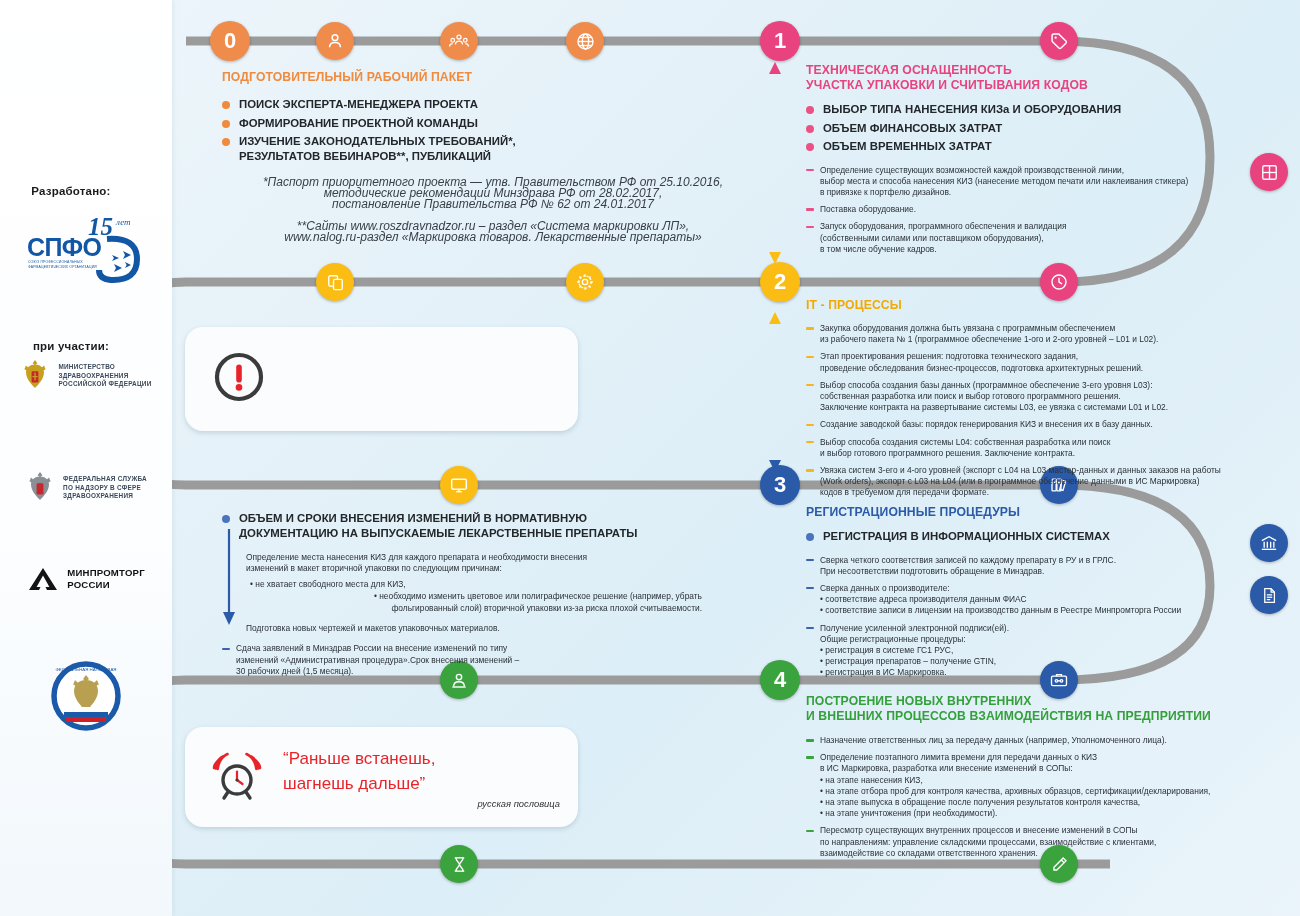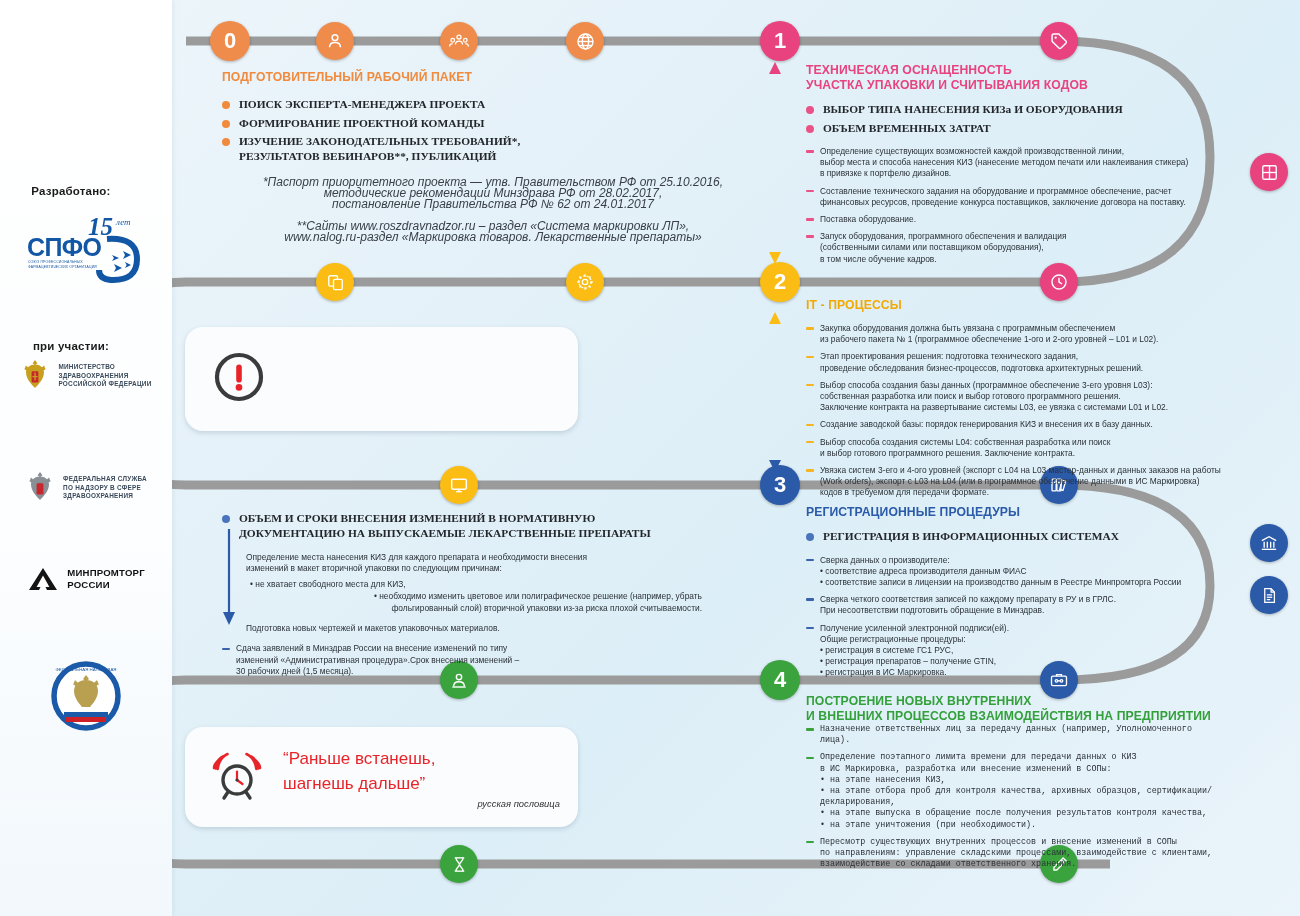"ПОИСК ЭКСПЕРТА-МЕНЕДЖЕРА ПРОЕКТА" ul.big li { font-family: Liberation Serif, serif -> none }
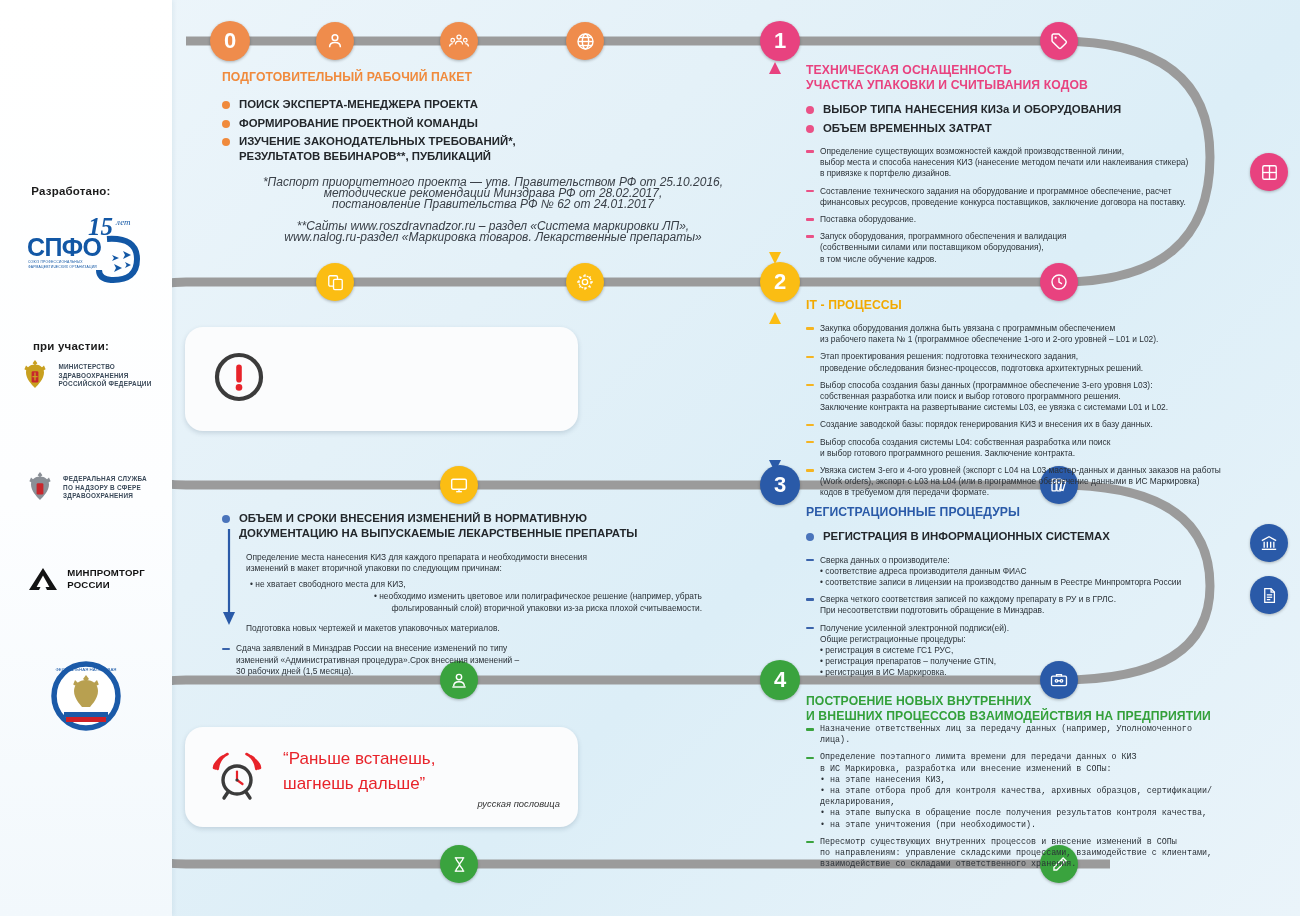"ОБЪЕМ ФИНАНСОВЫХ ЗАТРАТ" li { html: none -> <li><span></span><span>ОБЪЕМ ФИНАНСОВЫХ ЗАТРАТ</span></li> }
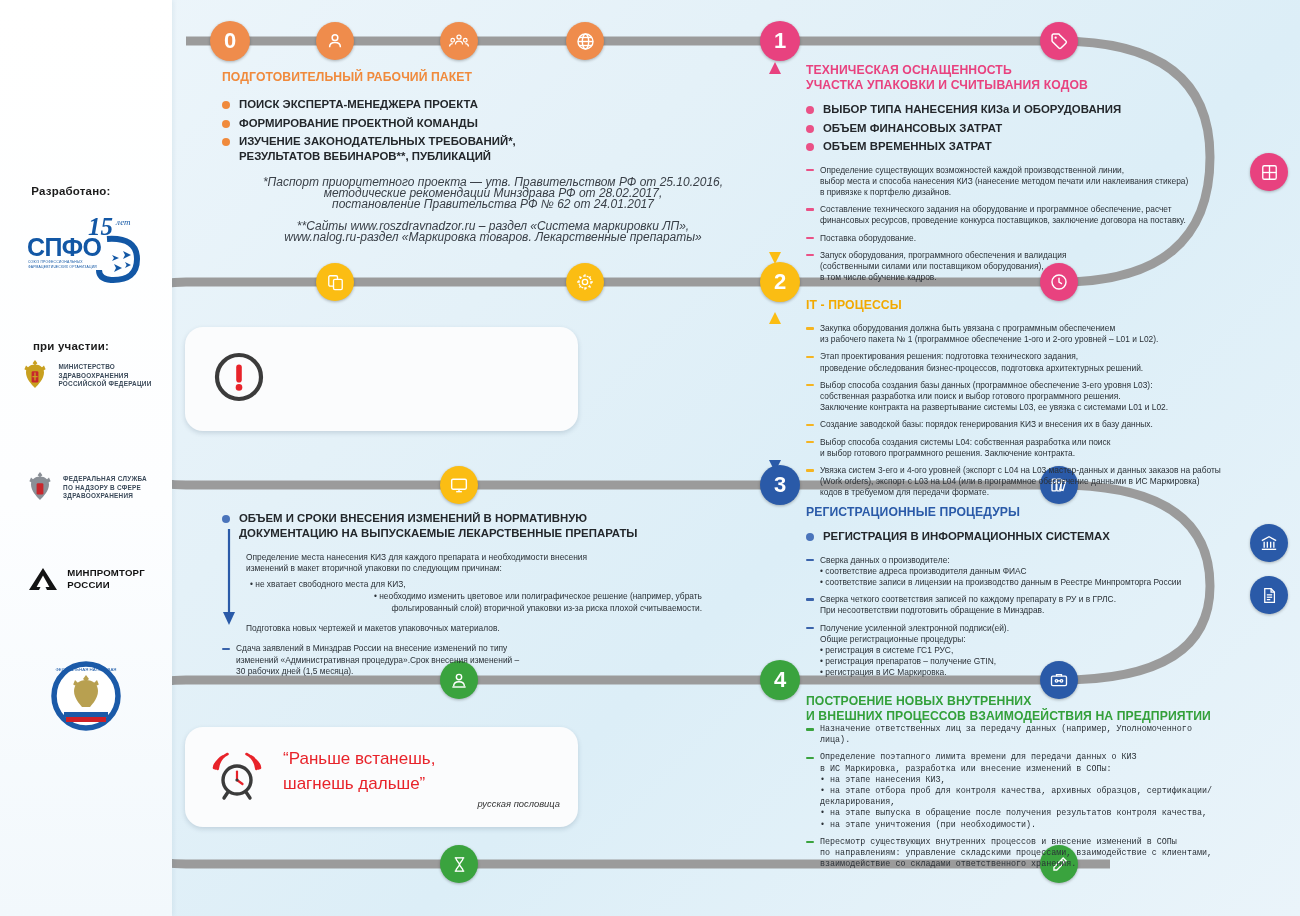"Составление технического задания на" li { html: <li><span></span><span>Составление технического задания на оборудование и программное обеспечение, расчет финансовых ресурсов, проведение конкурса поставщиков, заключение договора на поставку.</span></li> -> none }
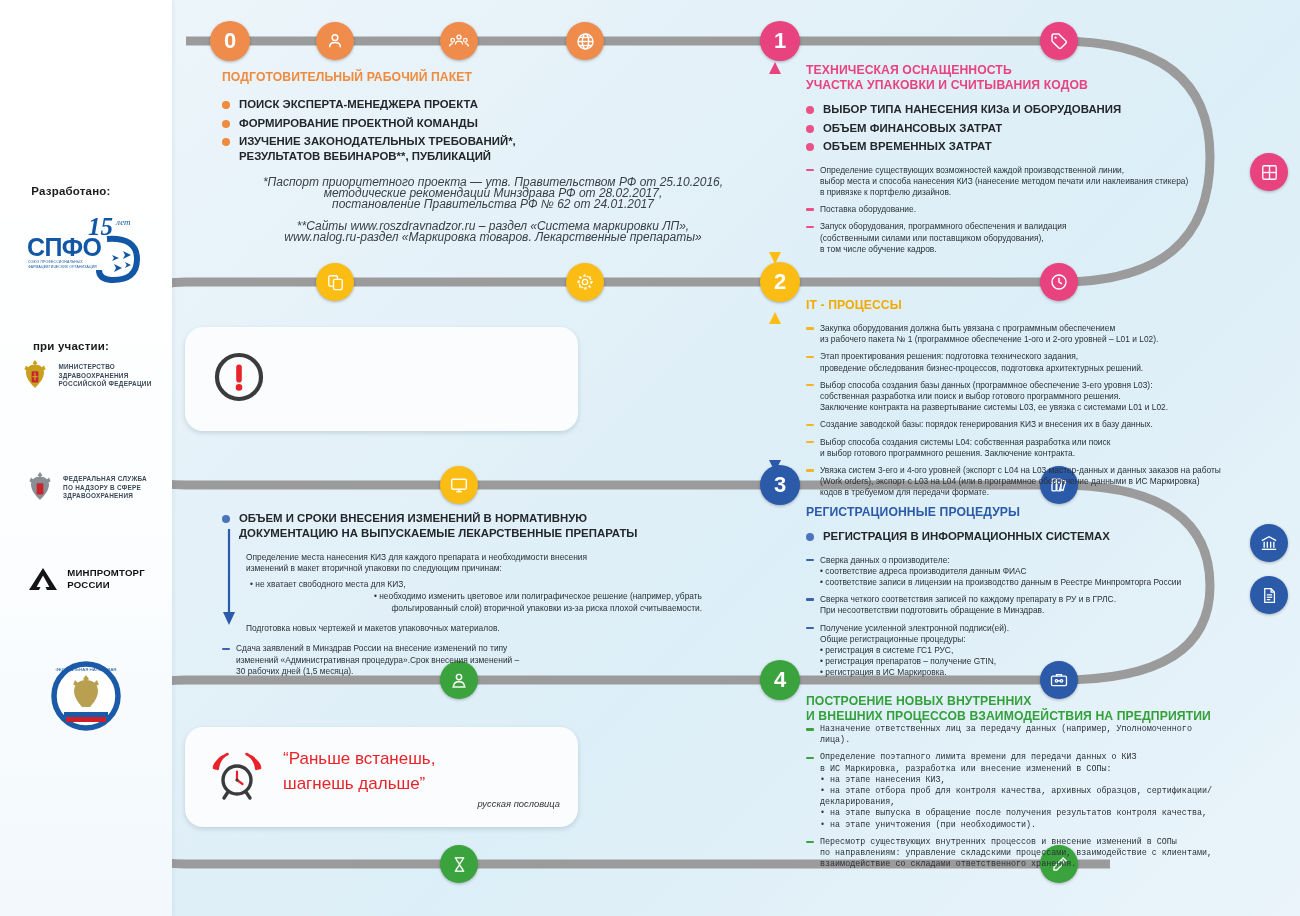"Сверка данных о производителе:" li { order: before "Сверка четкого соответствия записей по" -> after "Сверка четкого соответствия записей по" }
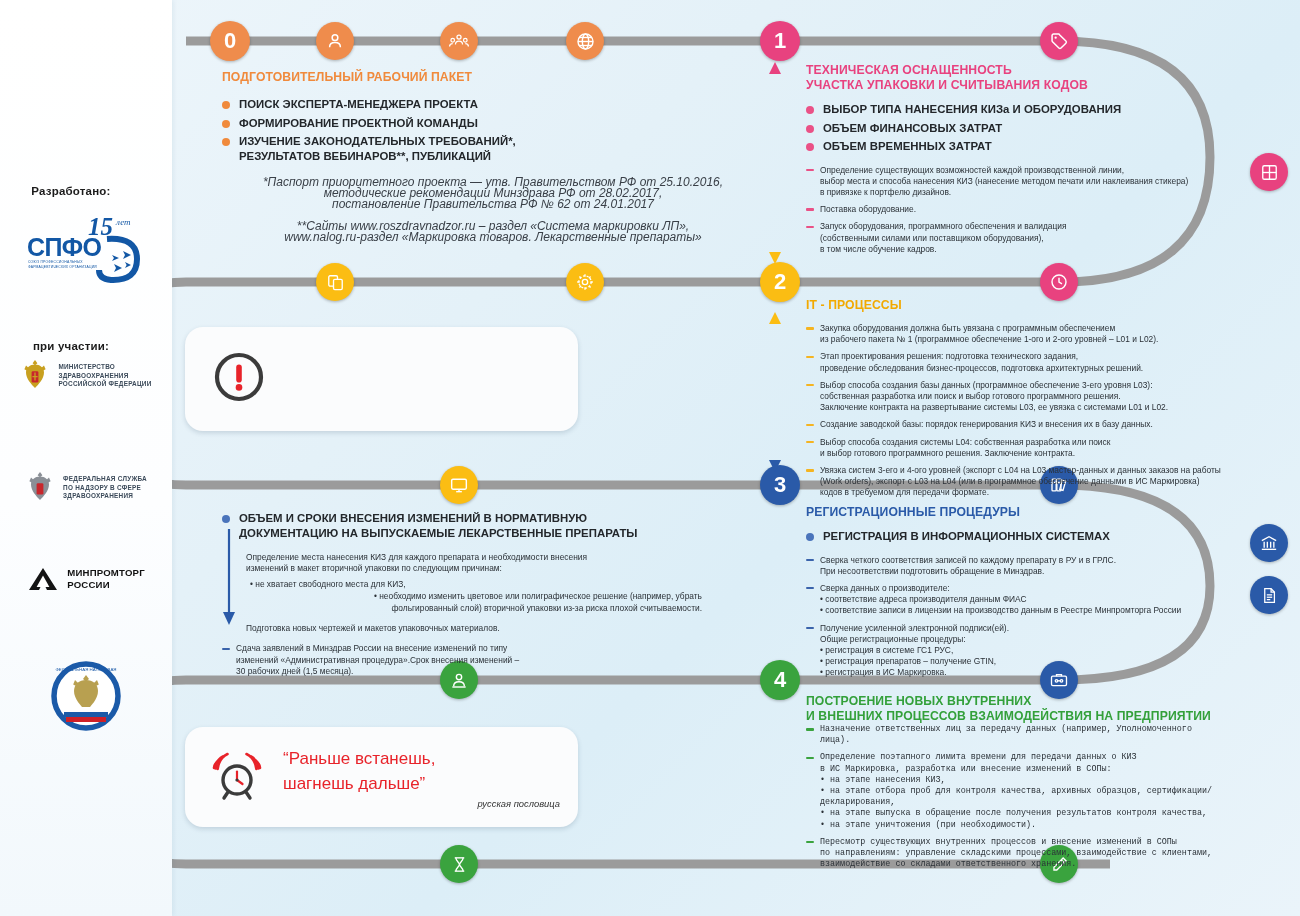"Назначение ответственных лиц за передачу" ul.dash { font-family: Liberation Mono, monospace -> none; margin-top: none -> 11px }
